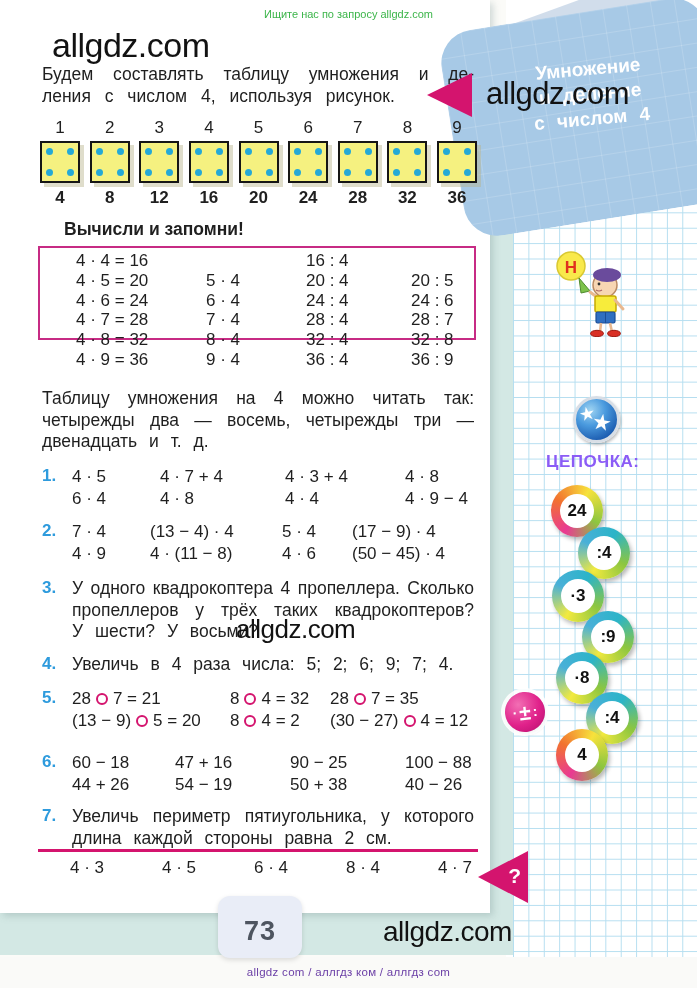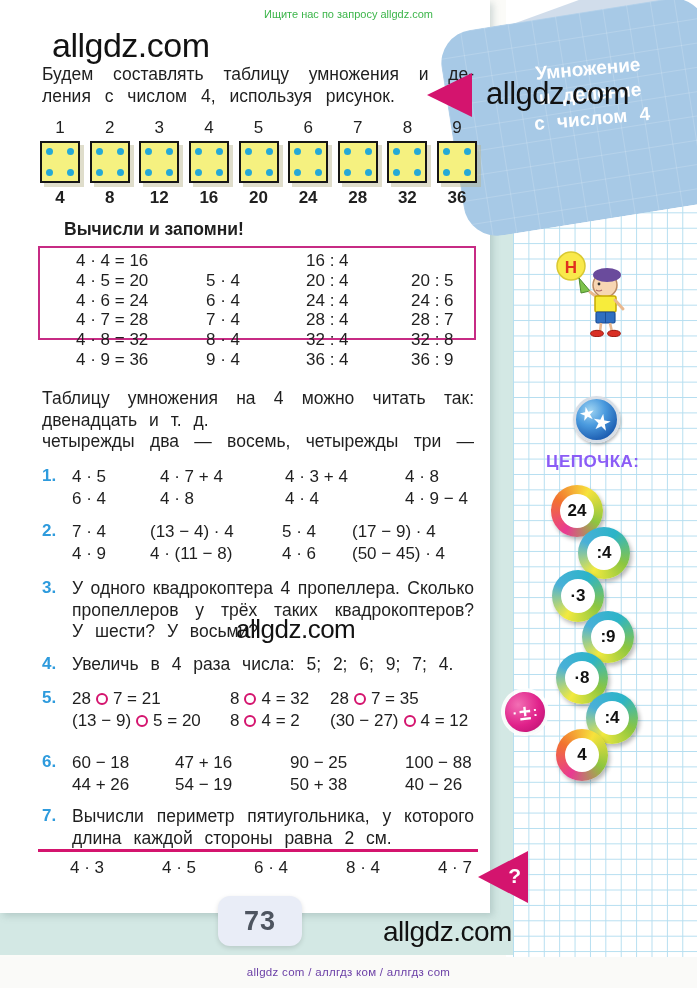"двенадцать и т. д." div.bodyline { order: before "четырежды два — восемь, четырежды" -> after "четырежды два — восемь, четырежды" }
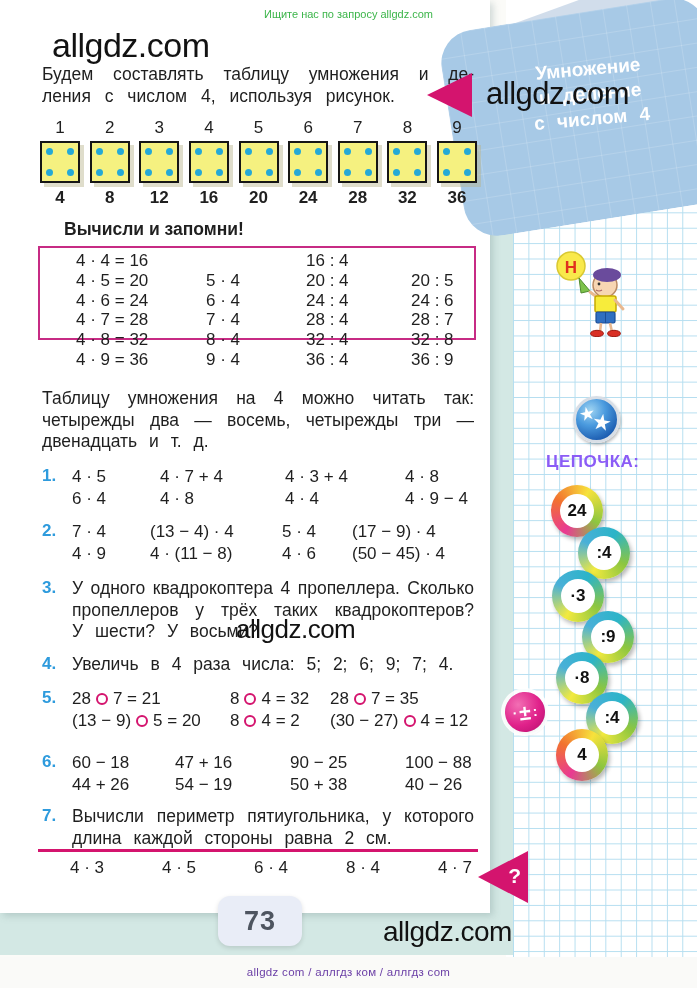"Вычисли периметр пятиугольника, у" div.bodyline { text: Вычисли -> Увеличь }
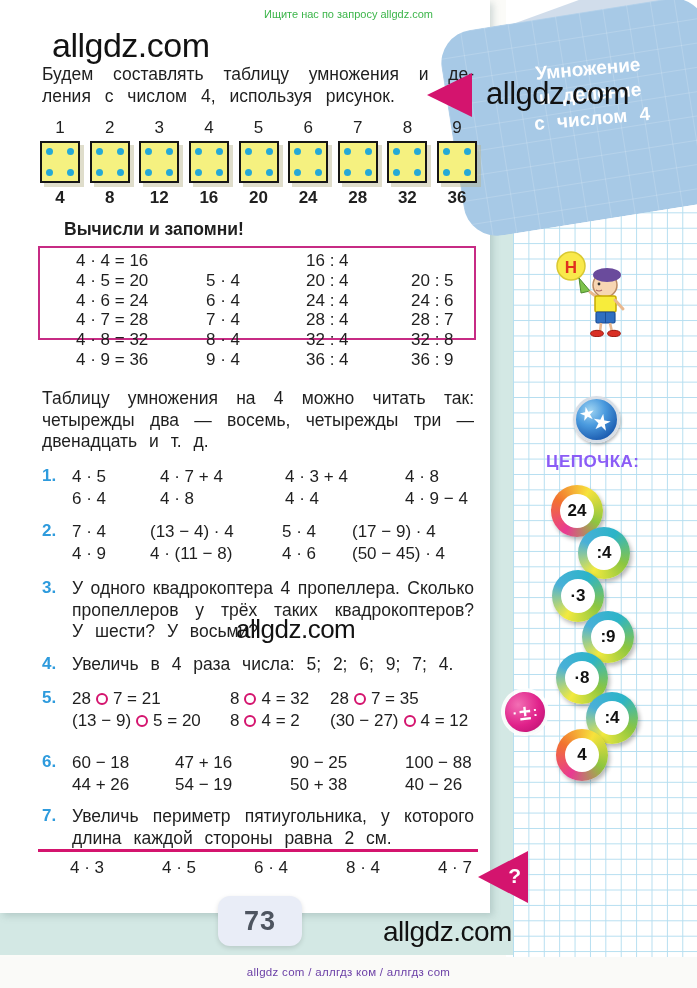"73" #page-tab { height: 50px -> 62px; padding-top: 10px -> 20px }
